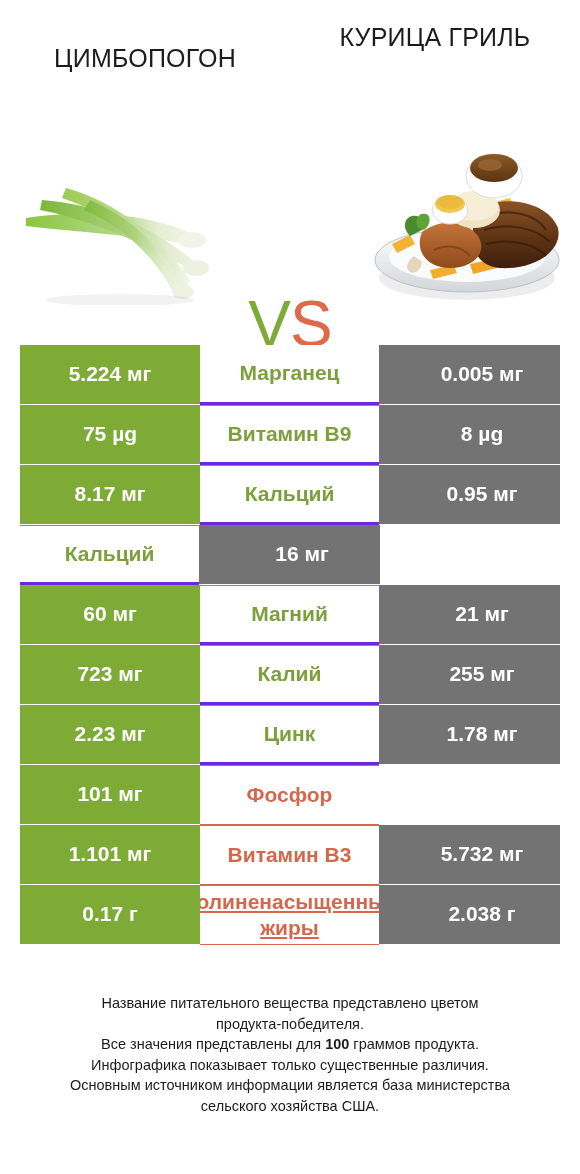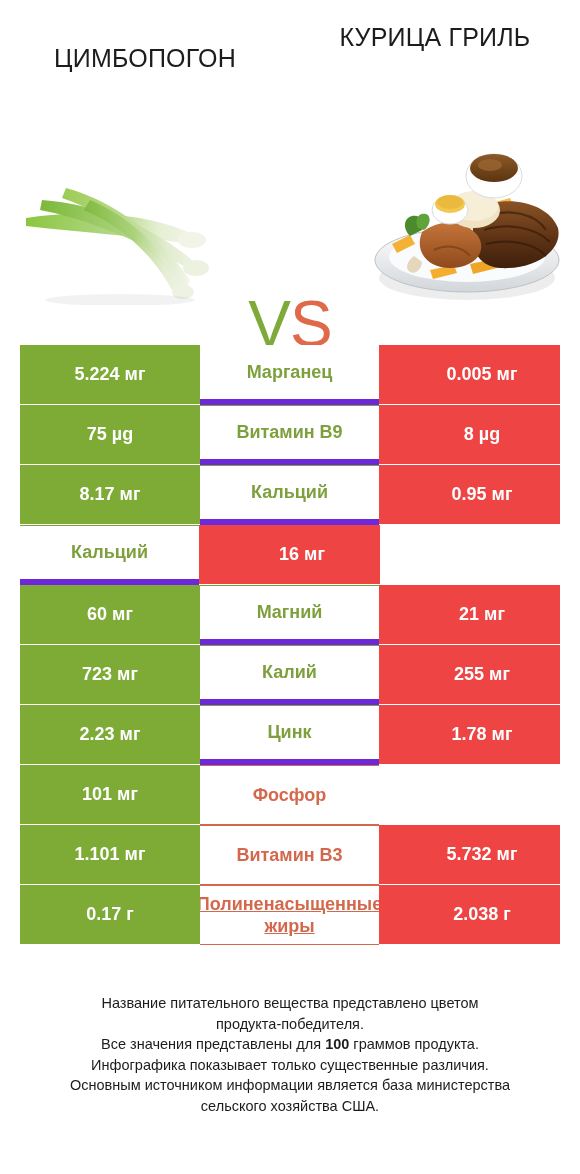"5.224 мг" .cell { font-size: 18px -> 21px }
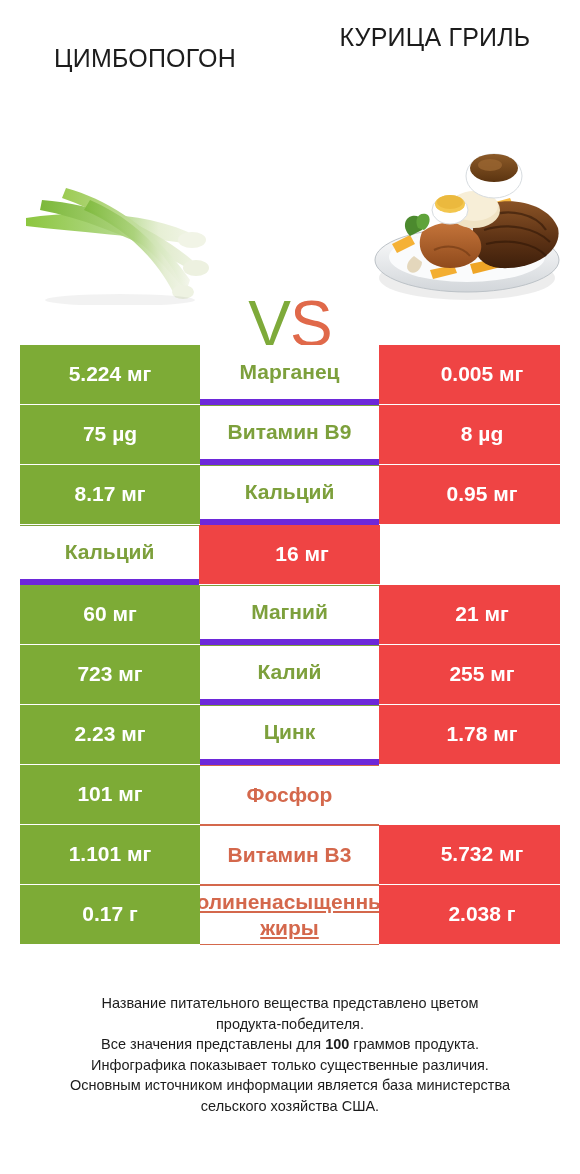"Марганец" .cell-mid.win-left { border-bottom: 6px solid #6d28d9 -> 3px solid #6d28d9 }
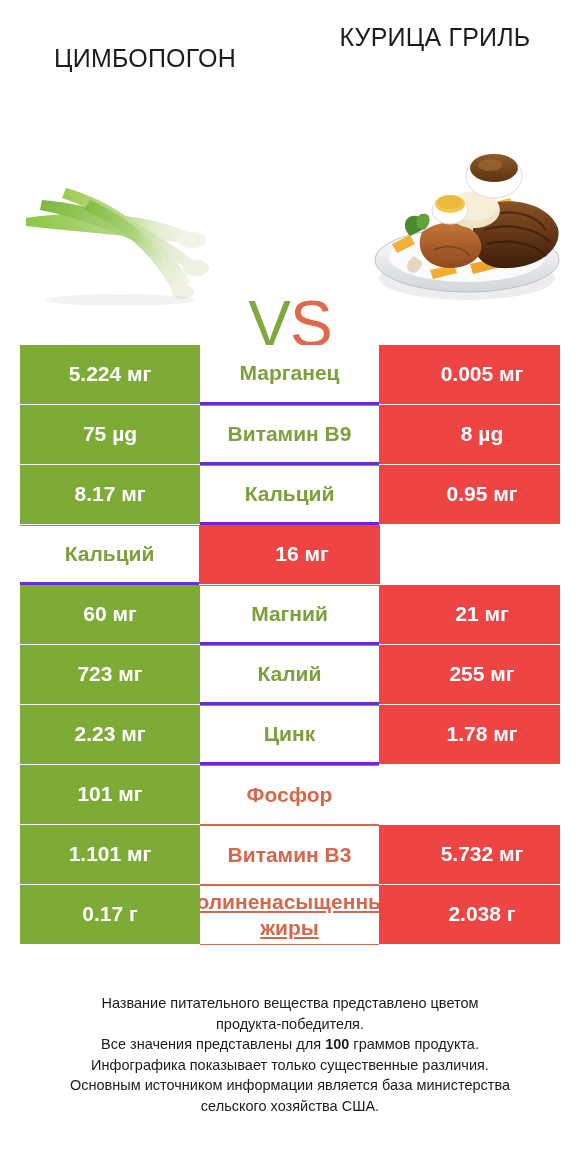"0.005 мг" .cell-right { background: #ef4444 -> #737373 }
